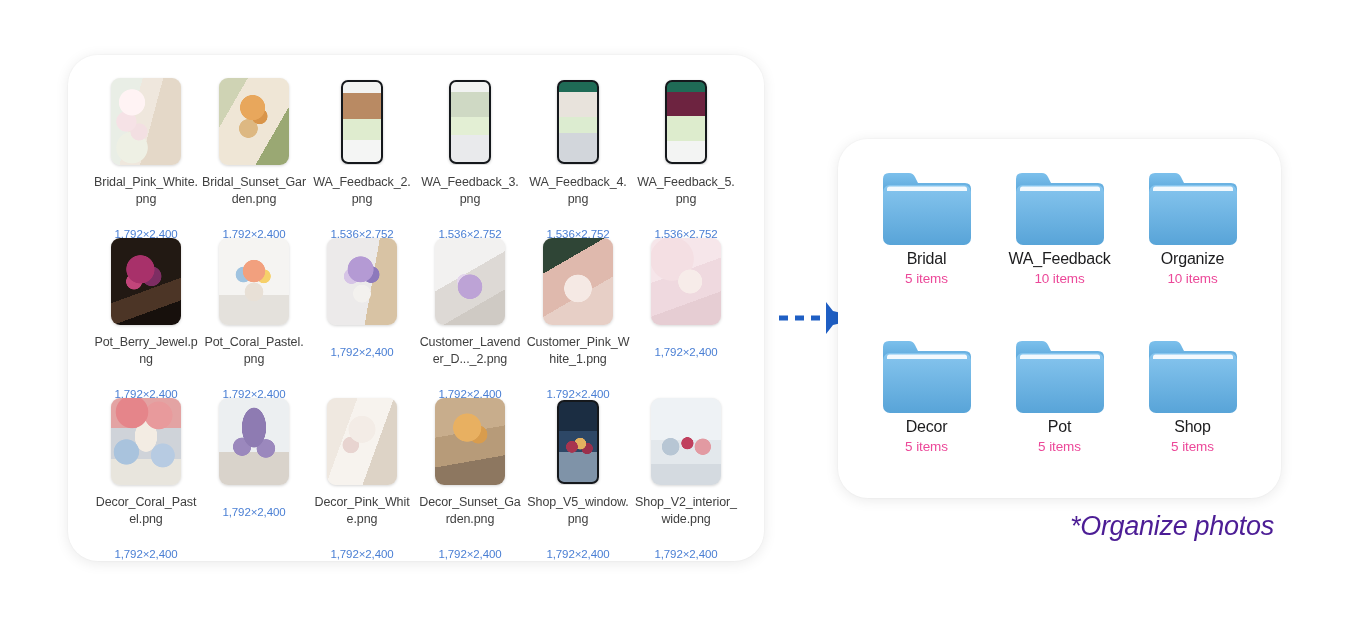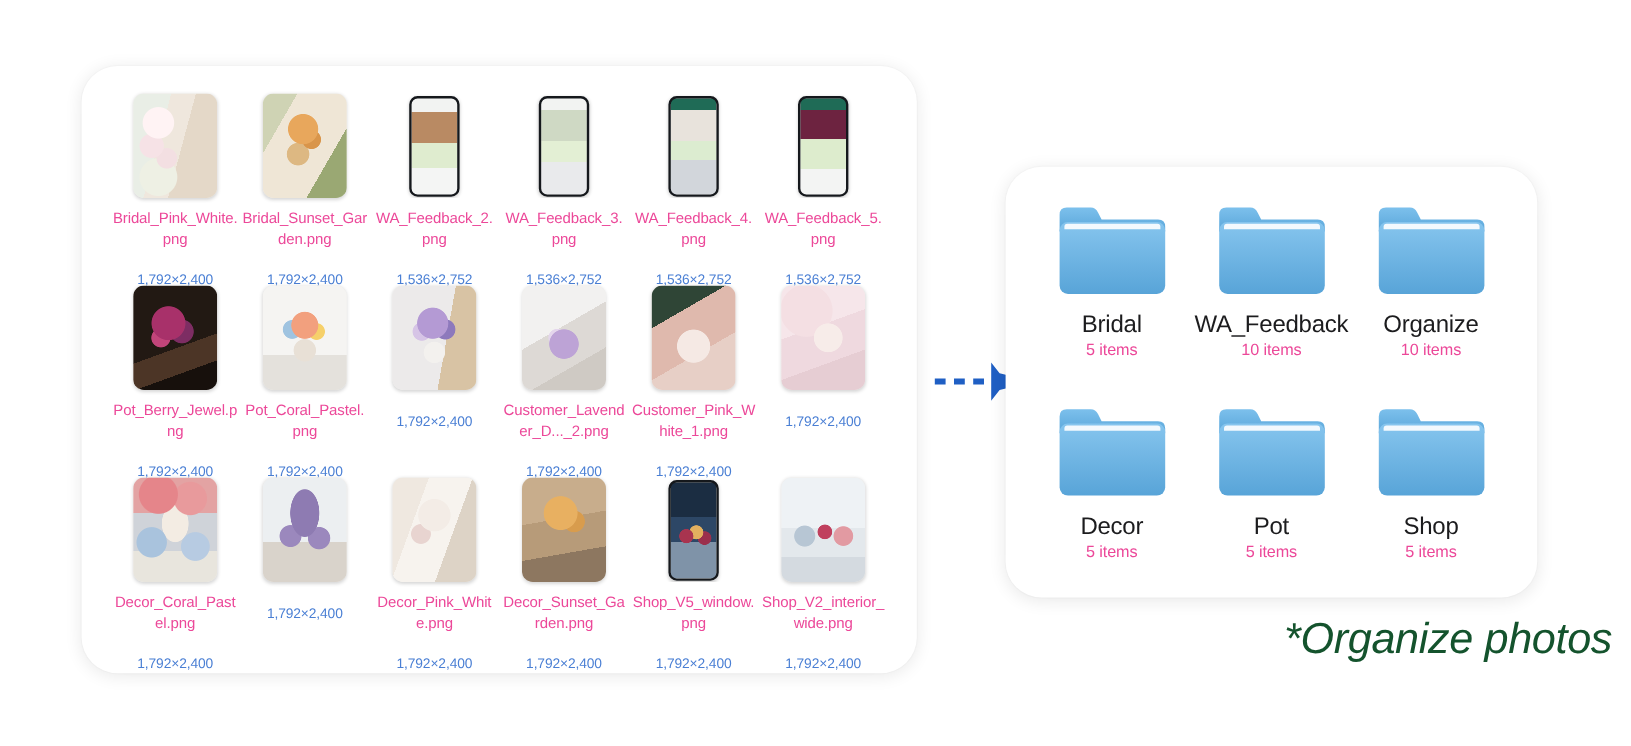"Bridal_Pink_White.png" .file-name { color: #ec4899 -> #404040 }
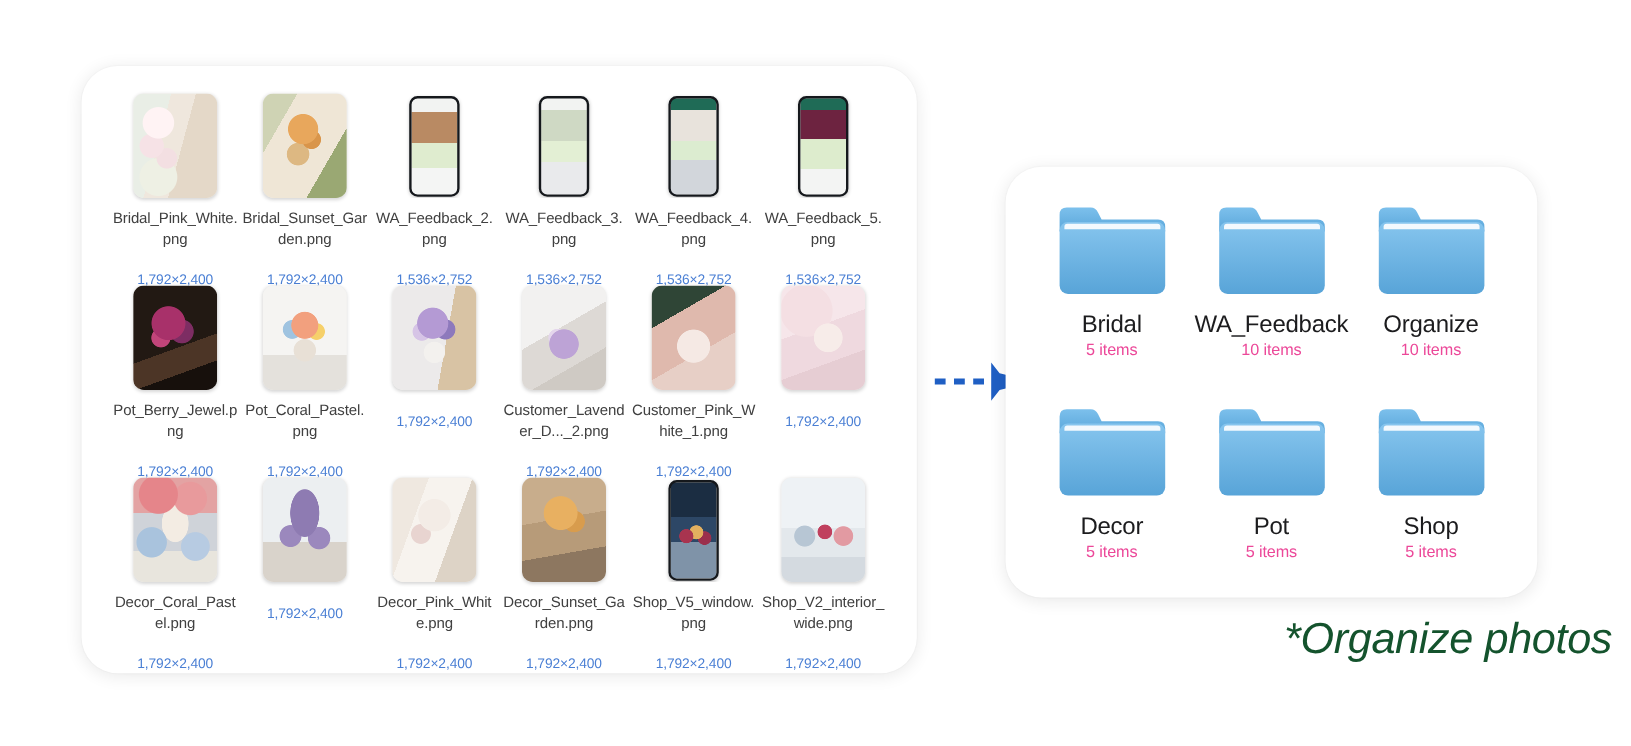"Bridal" .folder-name { font-size: 20px -> 16px; margin-top: 13px -> none }
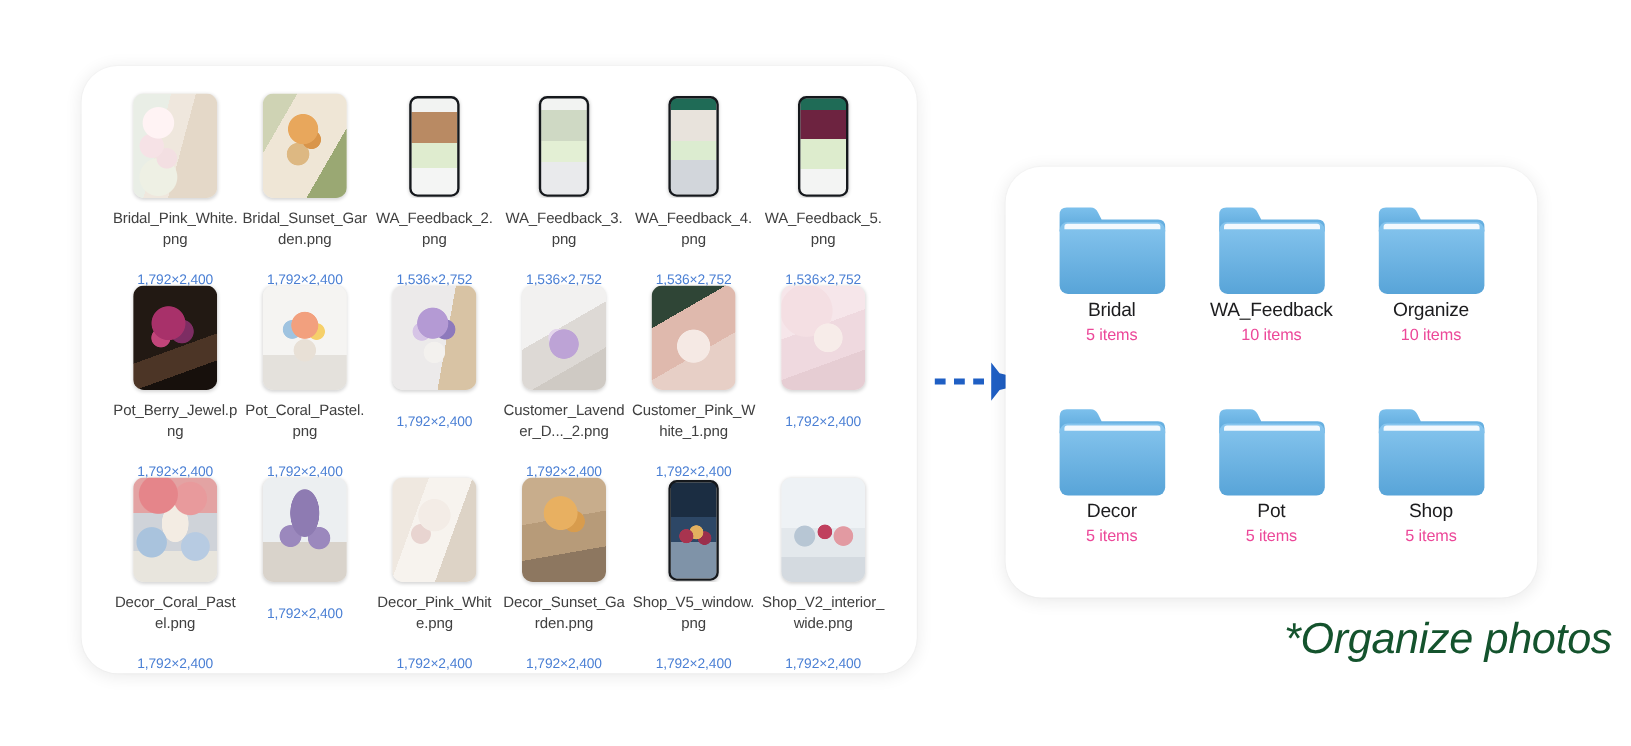"*Organize photos" #caption { color: #14532d -> #4c1d95; font-size: 36px -> 27px }
